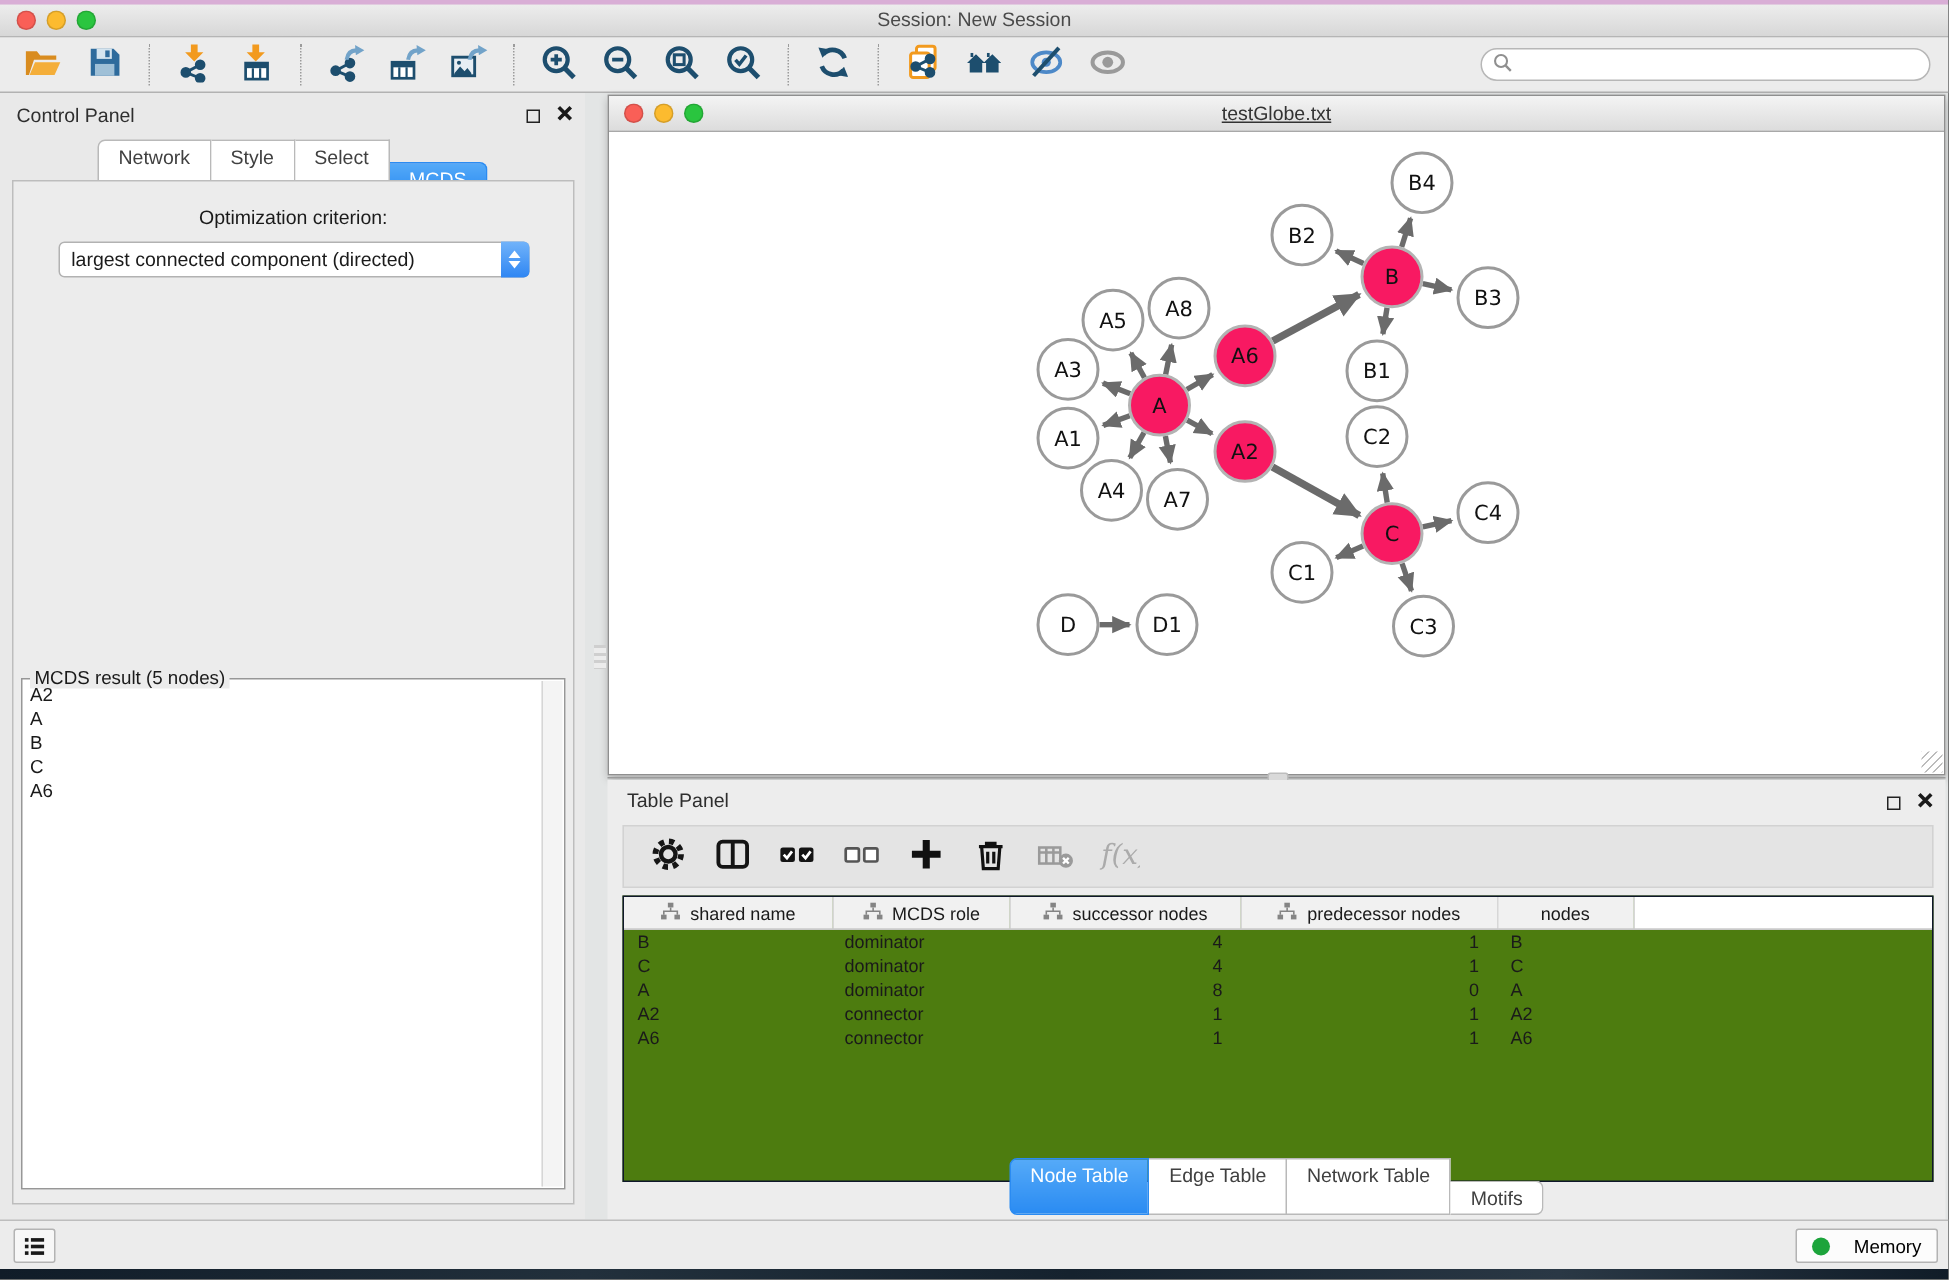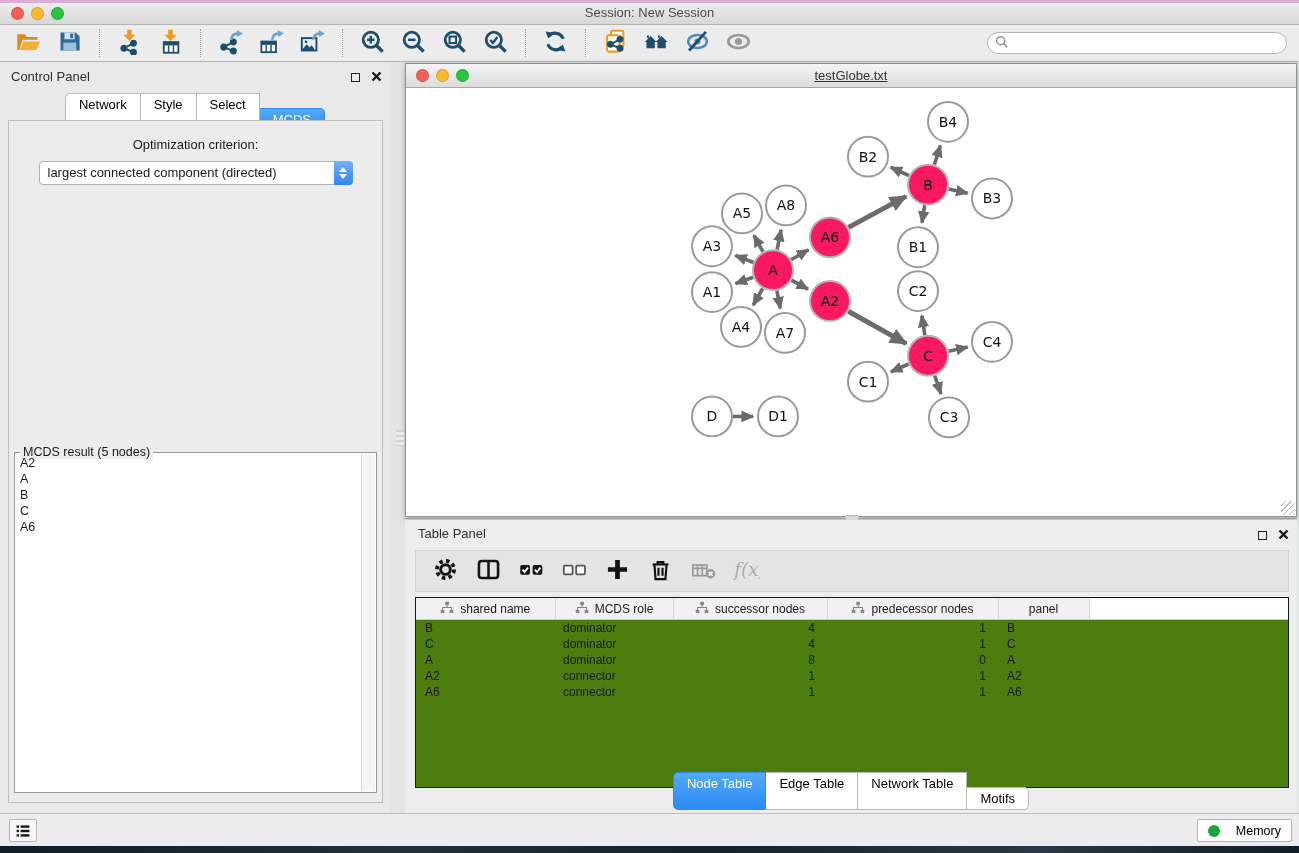"Network" .seg { color: #000000 -> #404040 }
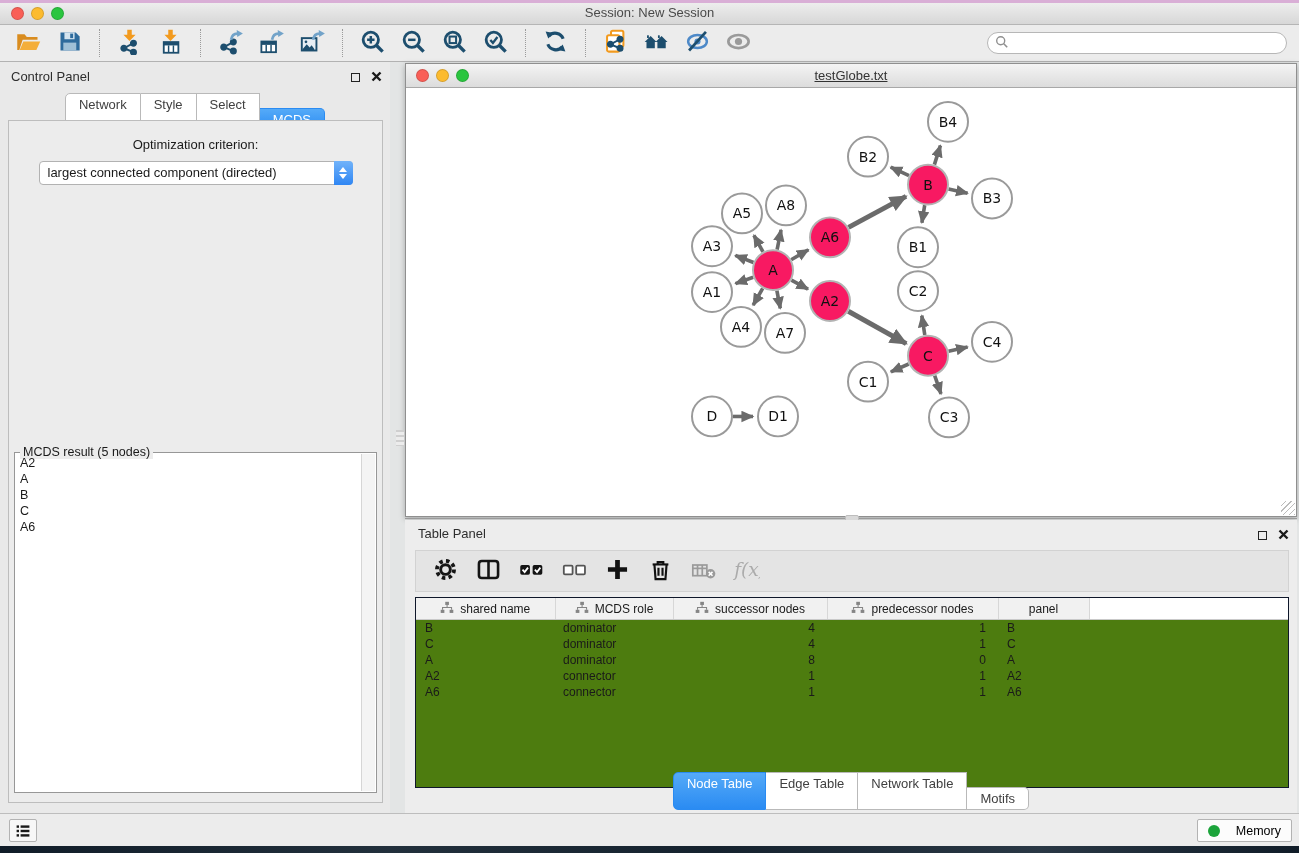"panel" span { text: panel -> nodes }
